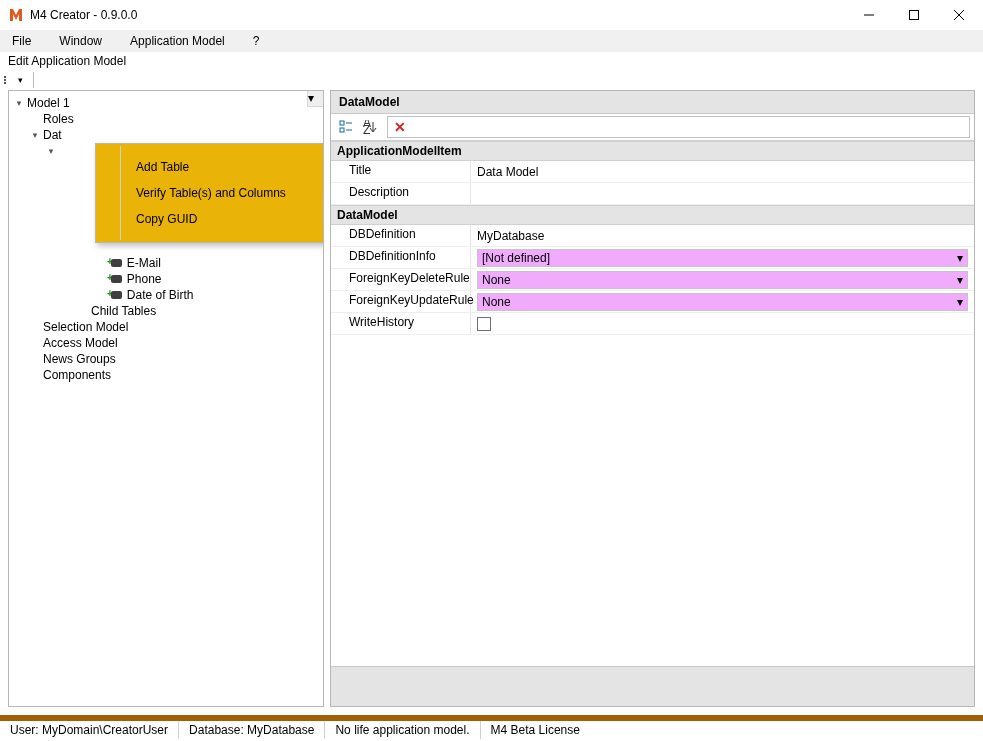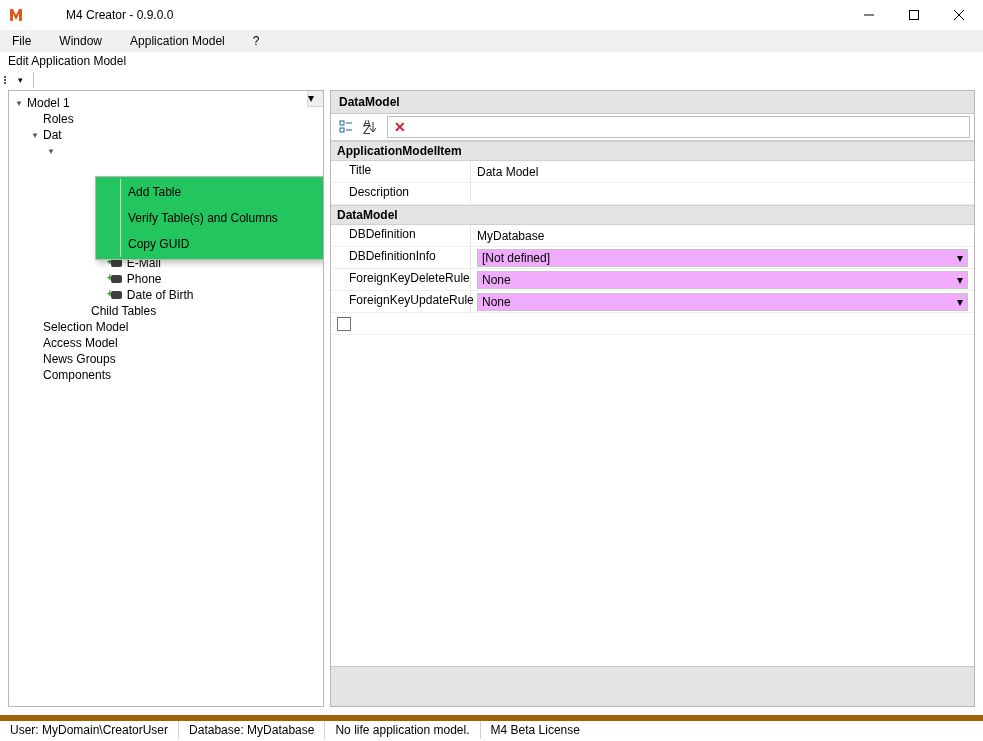"M4 Creator - 0.9.0.0" .titlebar .title { margin-left: 36px -> none }
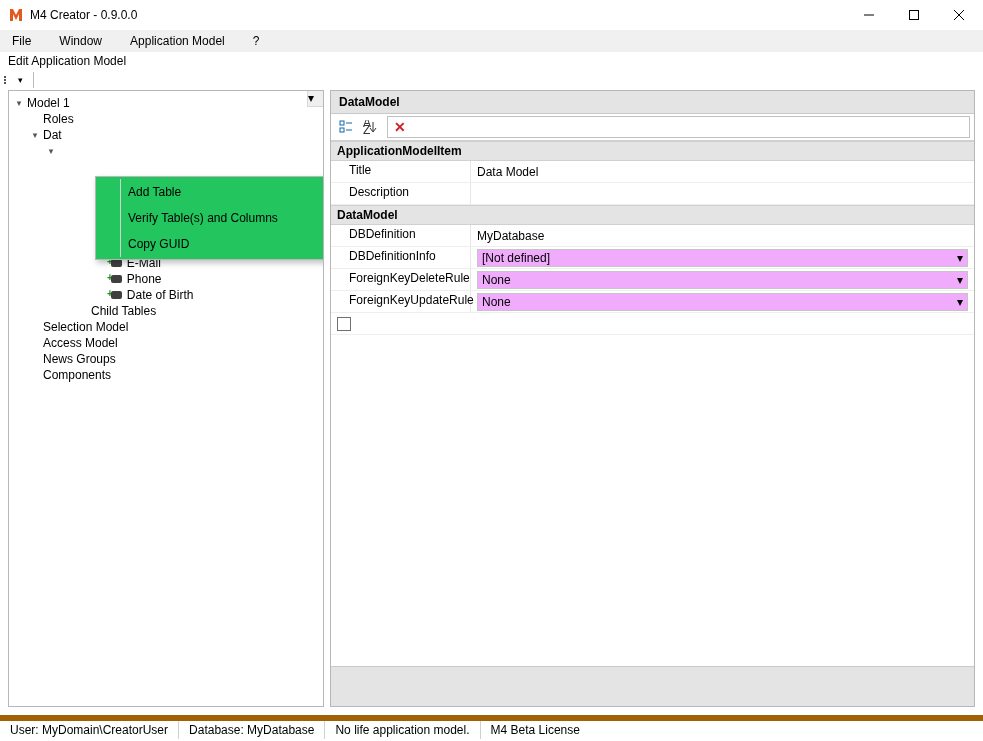"Add Table" .ctx { background: #22c55e -> #eab308; margin-top: 33px -> none; padding: 2px -> 10px }
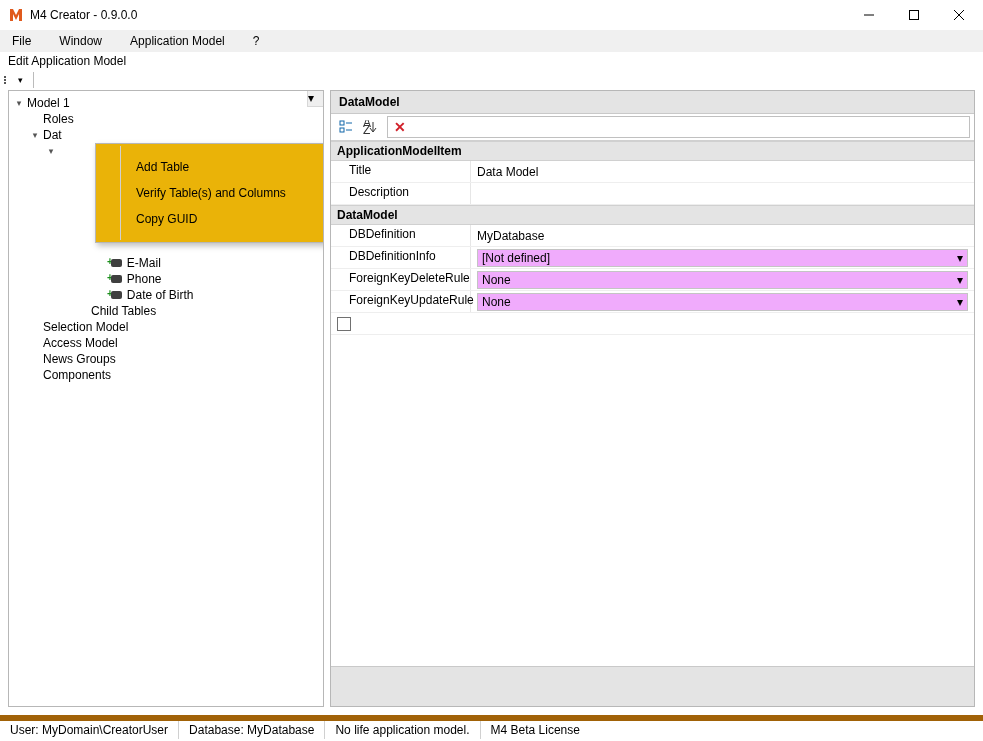"WriteHistory" div.prop-name { html: none -> <div>WriteHistory</div> }
